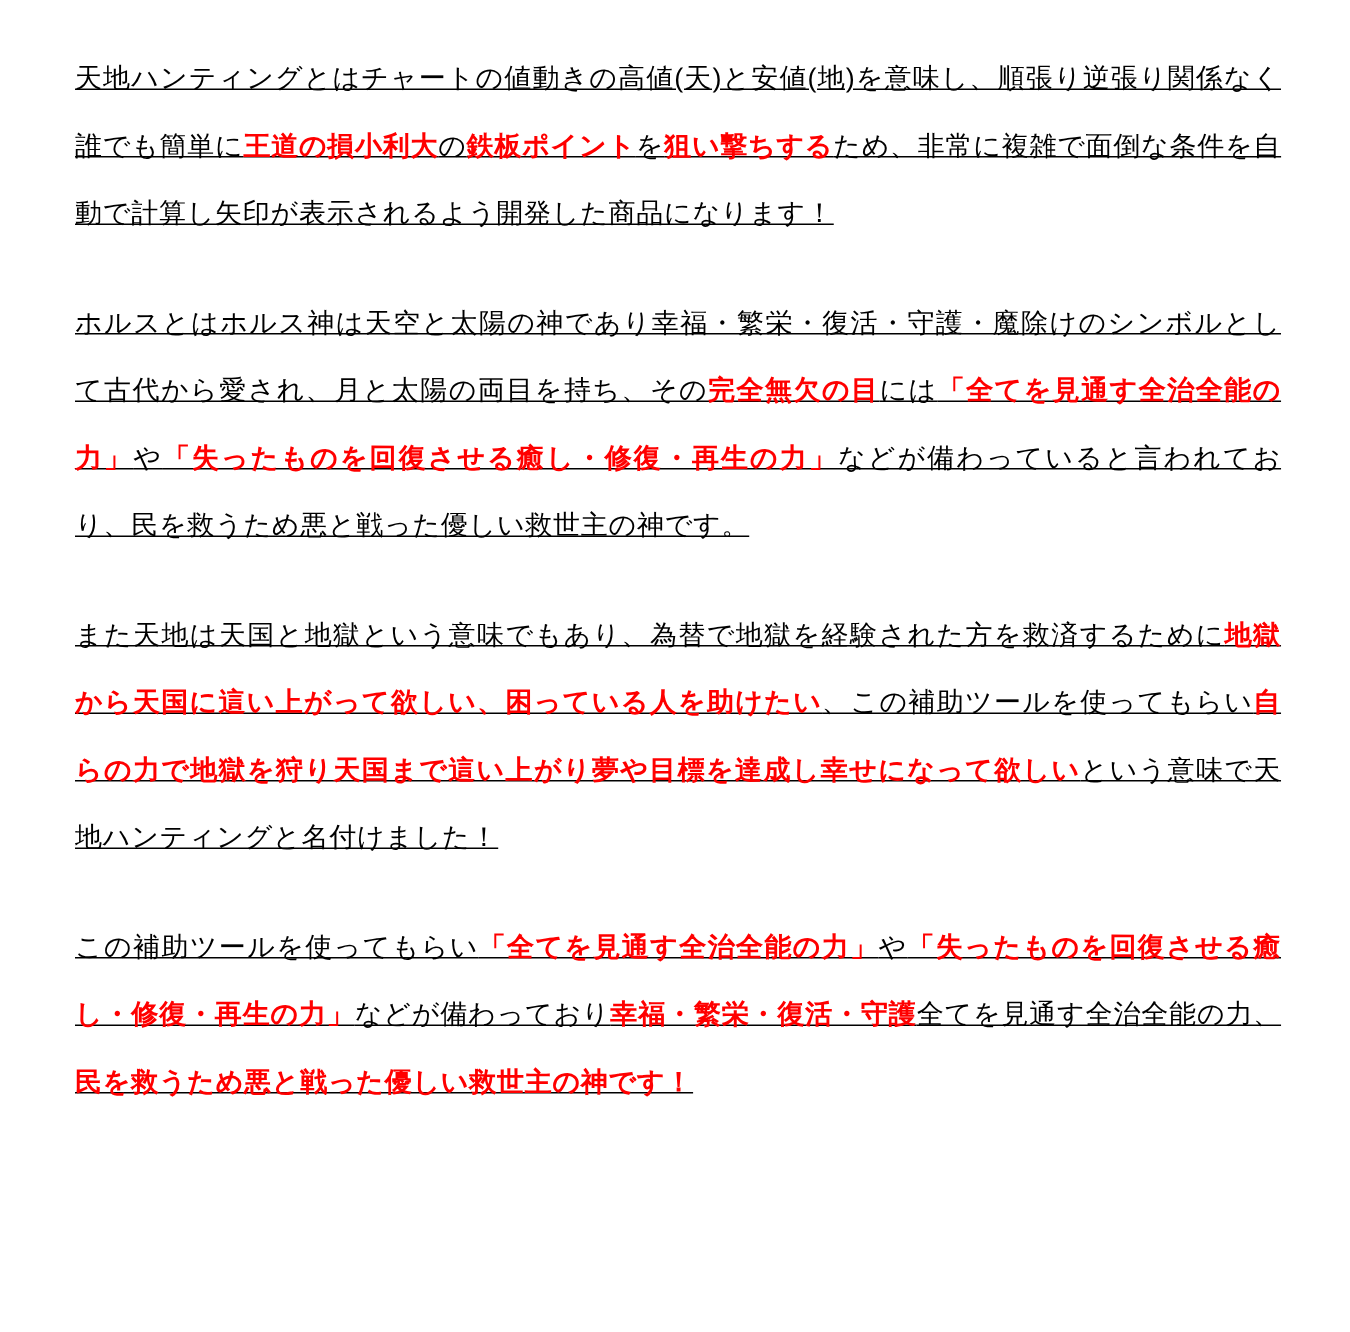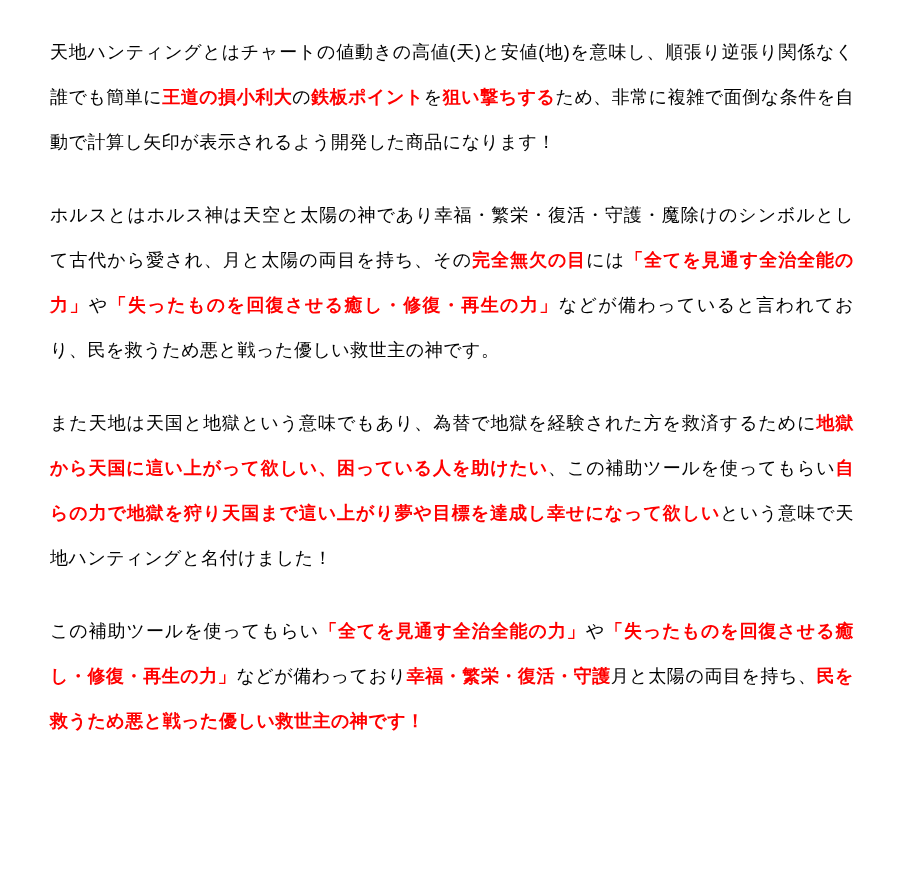"天地ハンティングとはチャートの値動きの高値(天)と安値(地)を意味し、順張り逆張" .page { text-decoration: none -> underline }
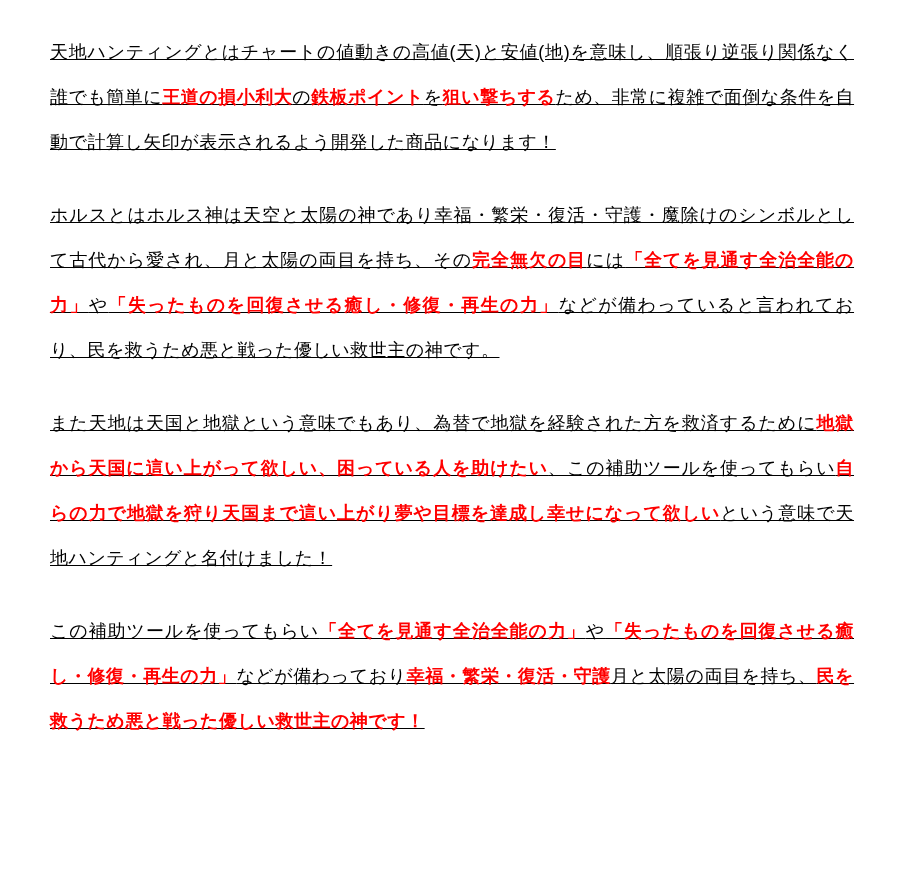"月と太陽の両目を持ち、" span.seg { text: 月と太陽の両目を持ち -> 全てを見通す全治全能の力 }
